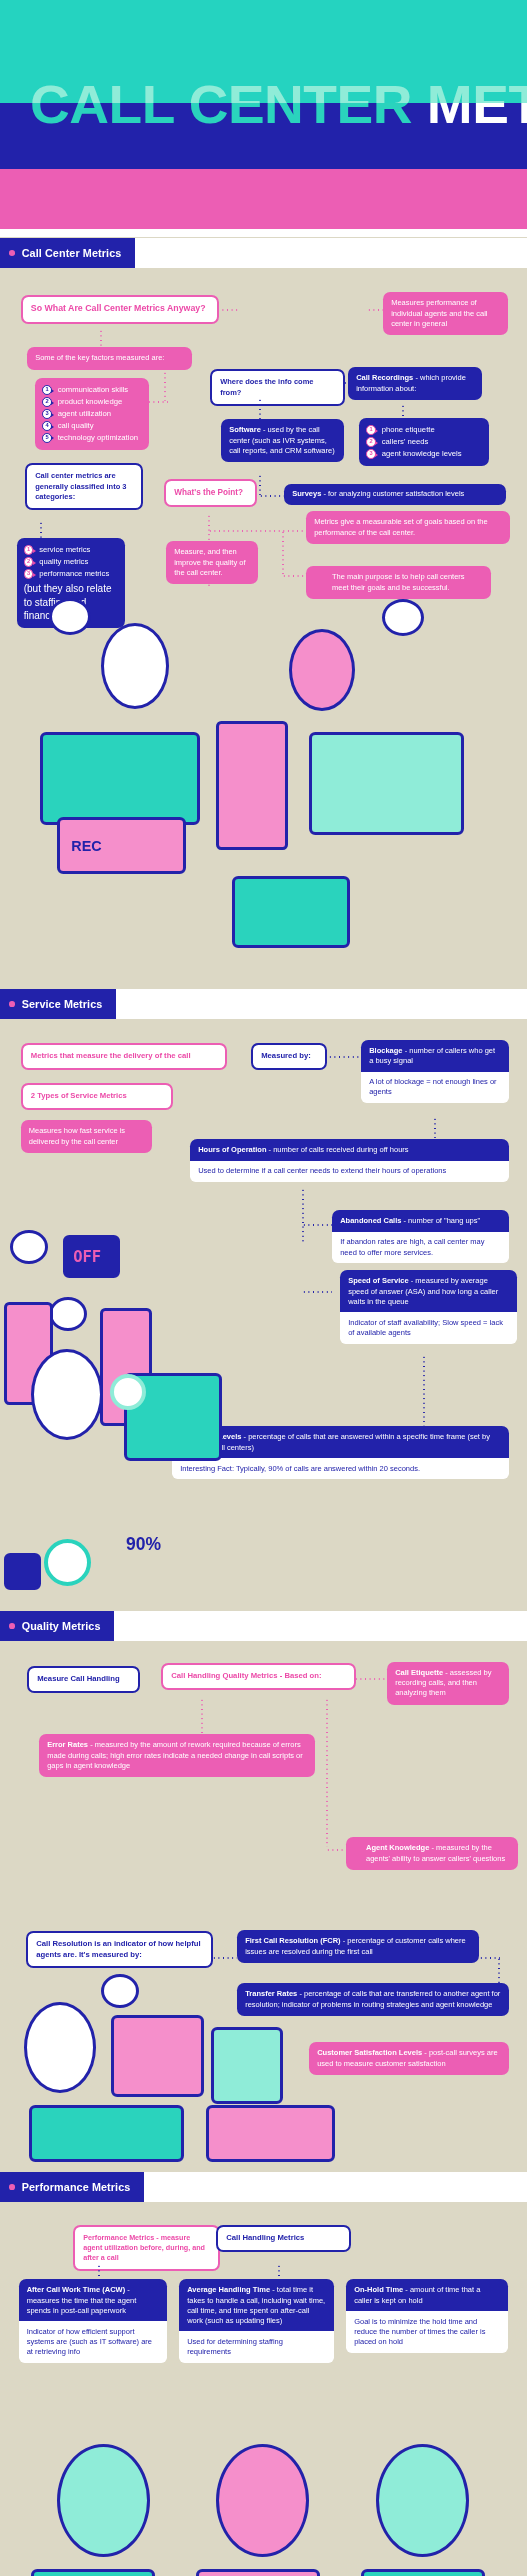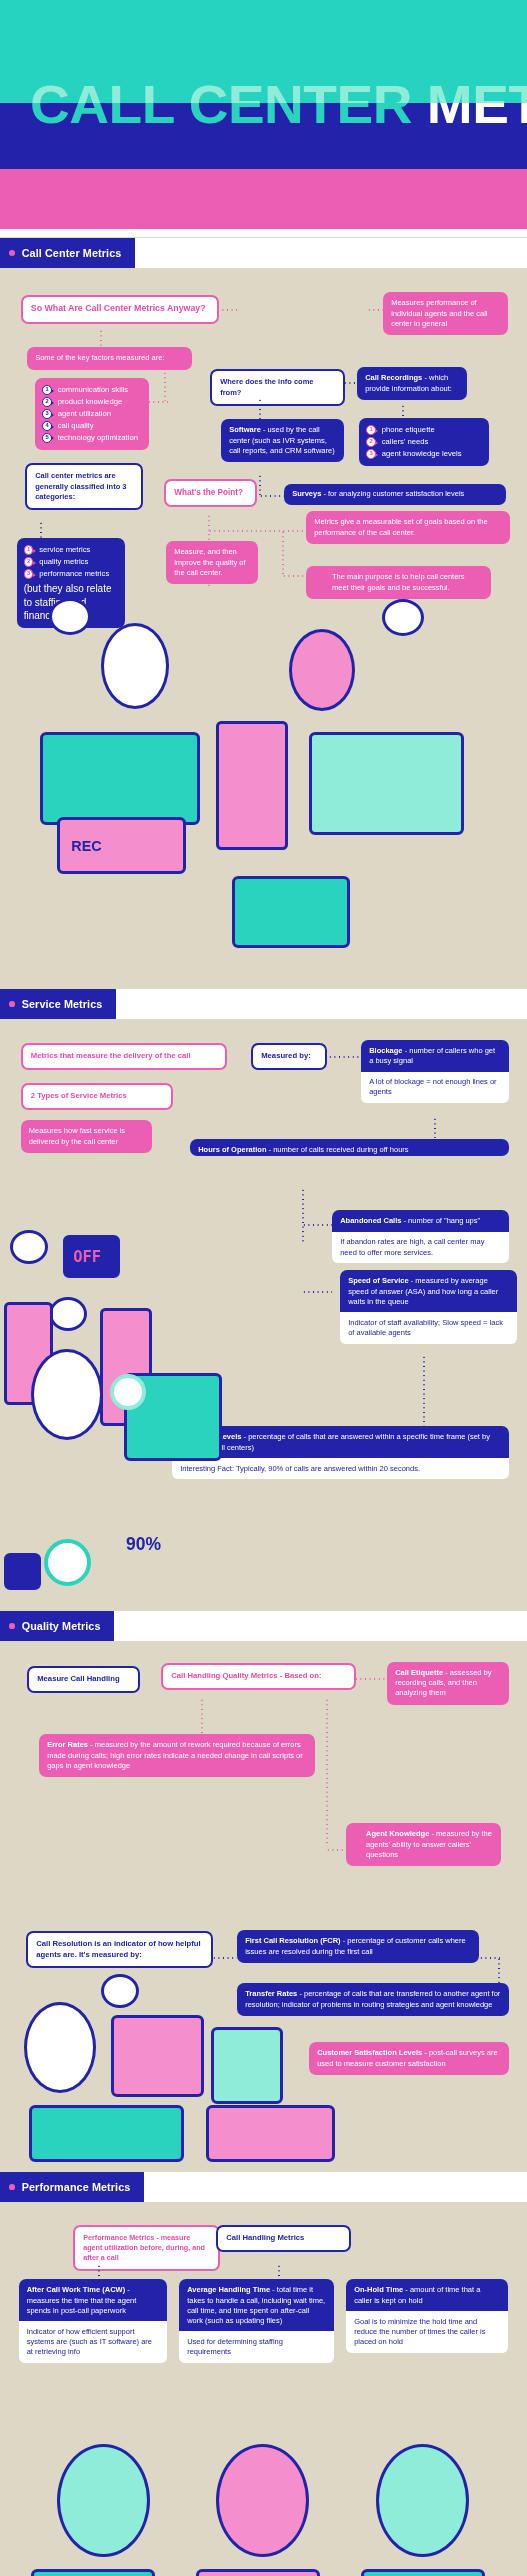"Call Recordings - which provide" div.box { left: 357px -> 348px; width: 110px -> 134px }
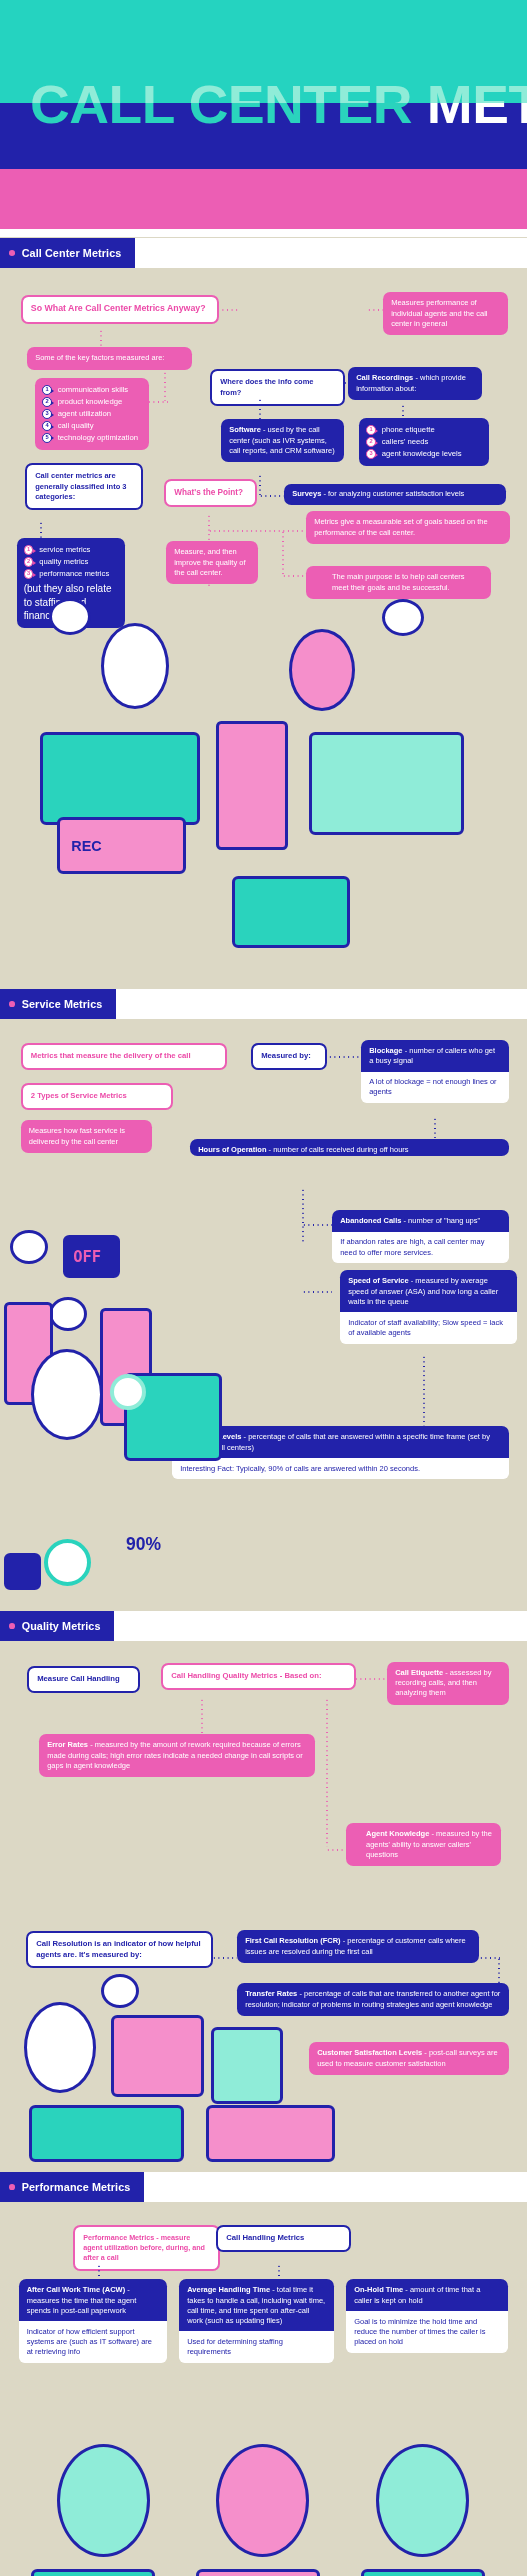"Used to determine if a" span.sub { html: none -> <span>Used to determine if a call center needs to extend their hours of operations</span> }
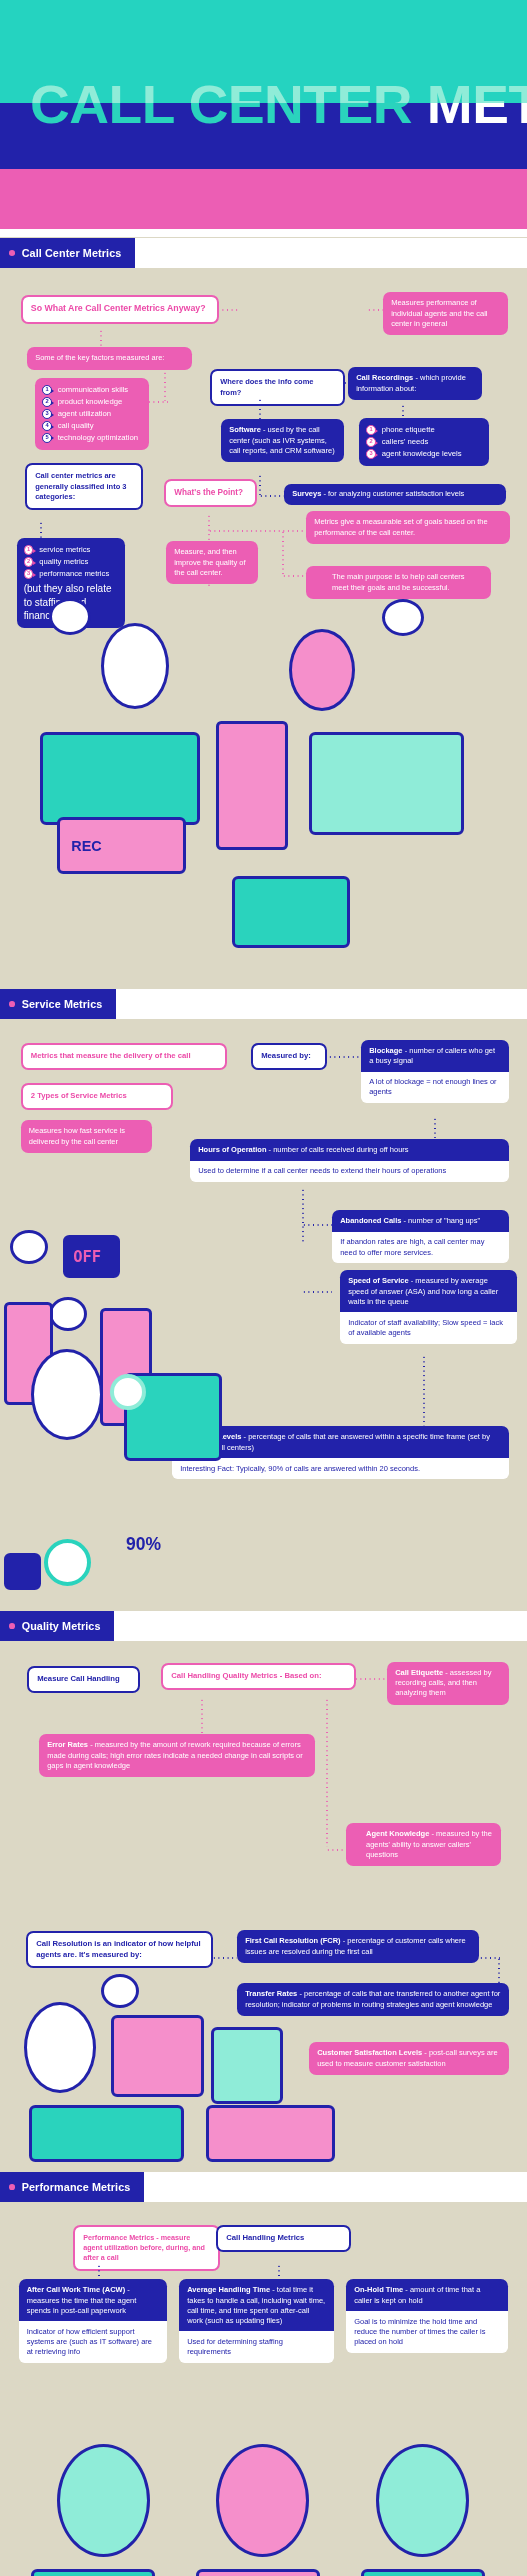"Agent Knowledge - measured by" div.box { top: 182px -> 196px; width: 155px -> 172px }
